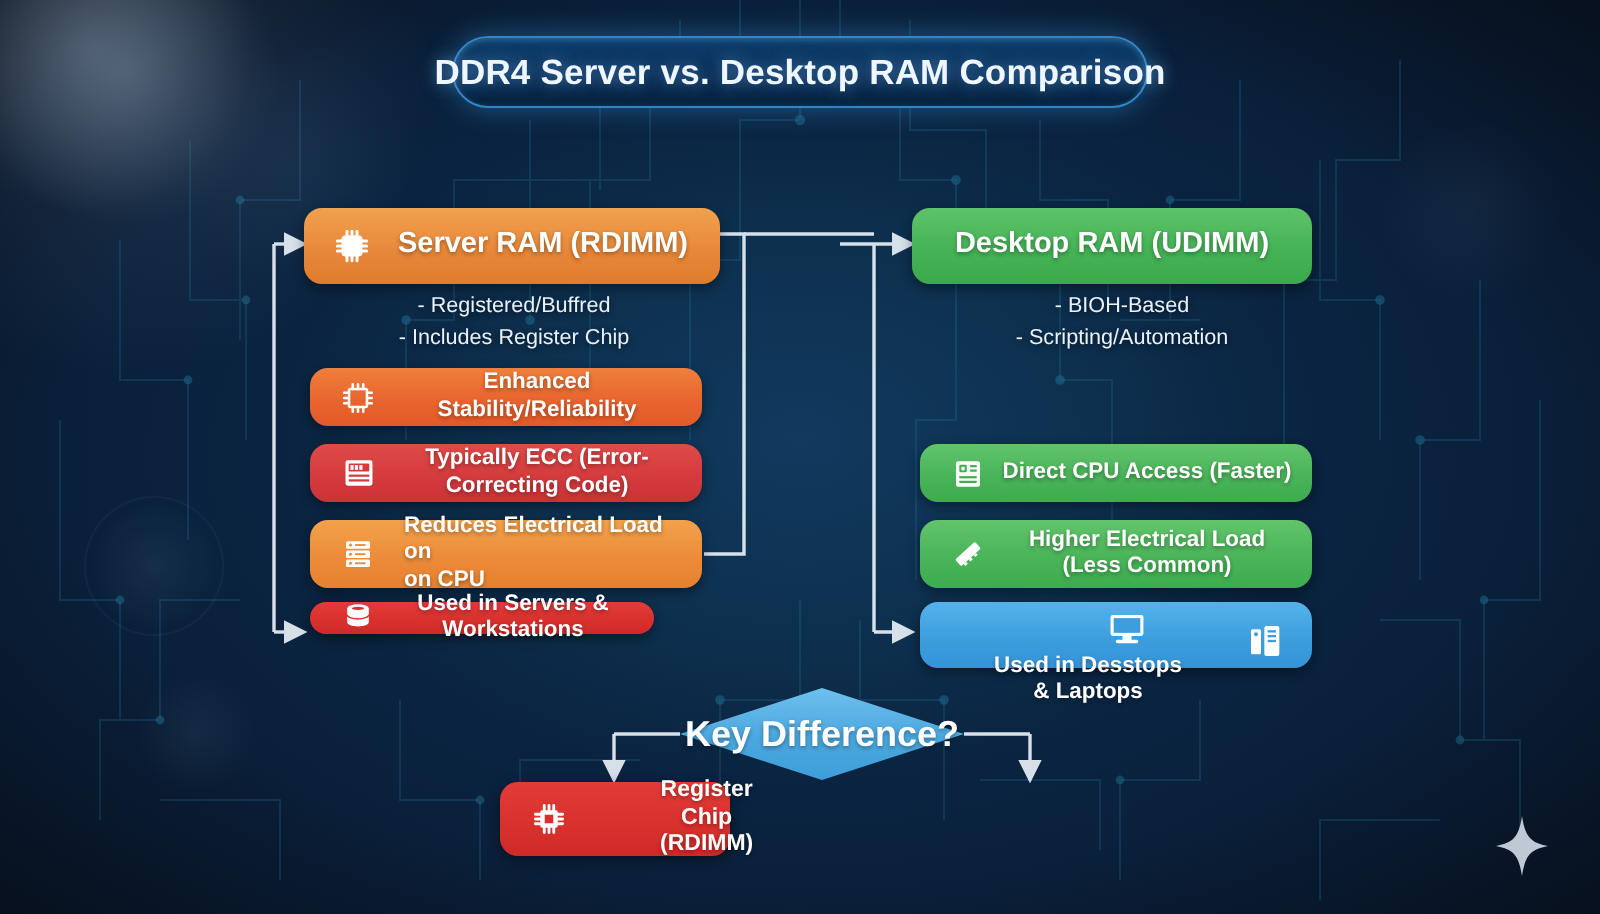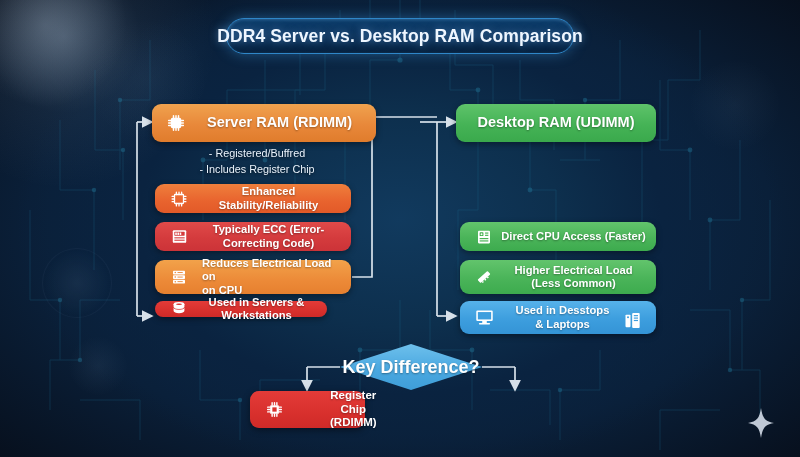"Server RAM (RDIMM)" div.node { width: 224px -> 208px }
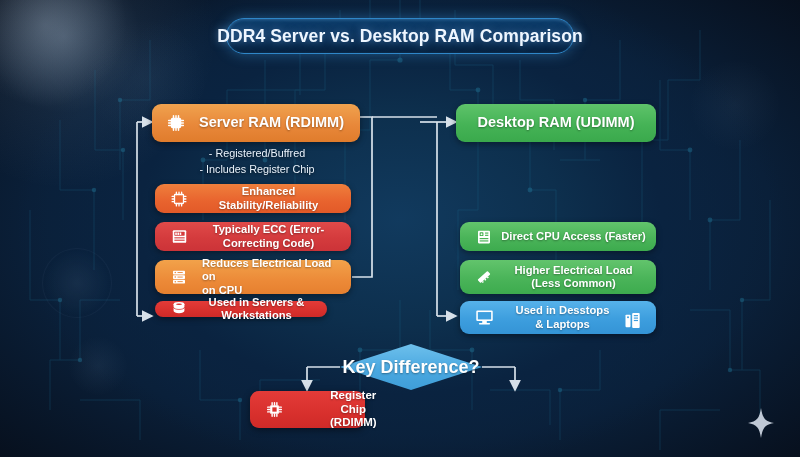"- BIOH-Based" div.bullets { html: none -> <div>- BIOH-Based - Scripting/Automation</div> }
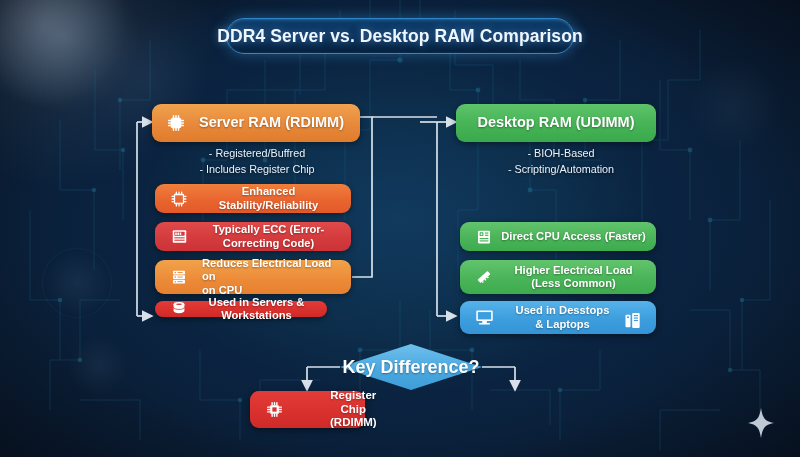"Used in Desstops" div.node { flex-direction: none -> column }
